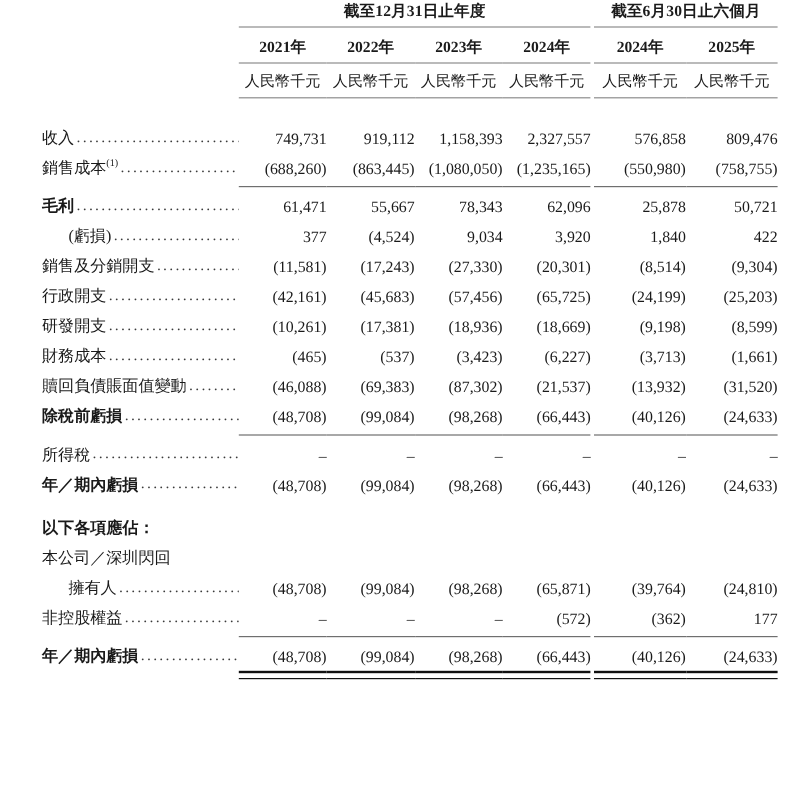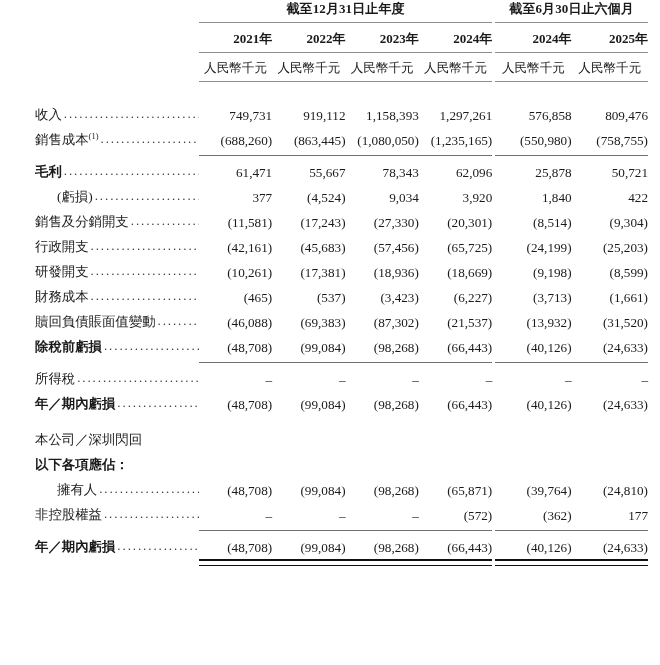"2021年" .yr-head { text-align: right -> center }
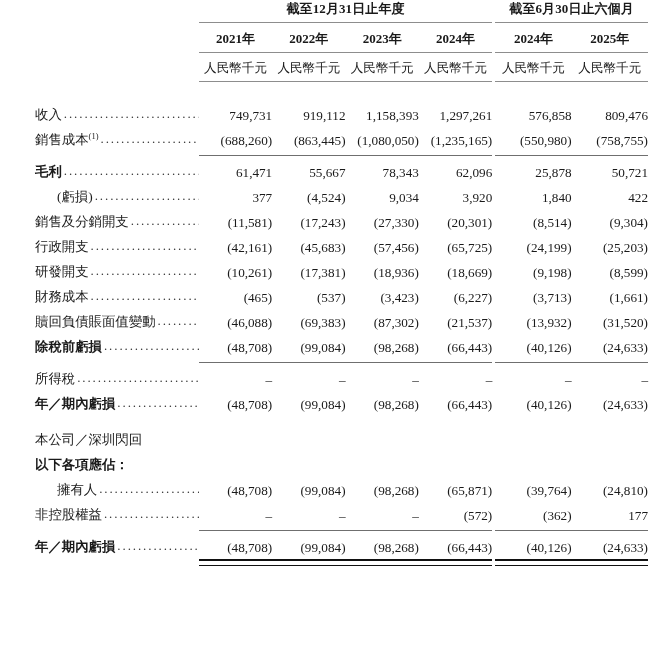"1,297,261" td.num { text: 1,297,261 -> 2,327,557 }
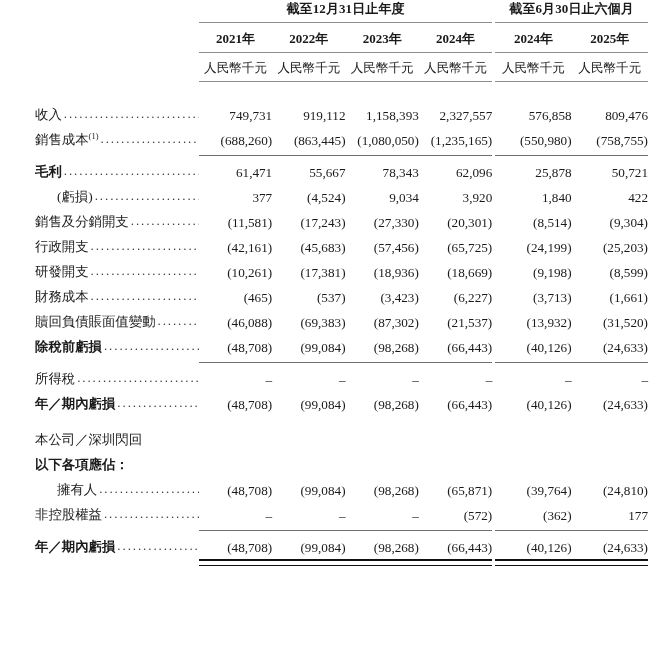"本公司／深圳閃回" tr.data { order: before "以下各項應佔：" -> after "以下各項應佔：" }
